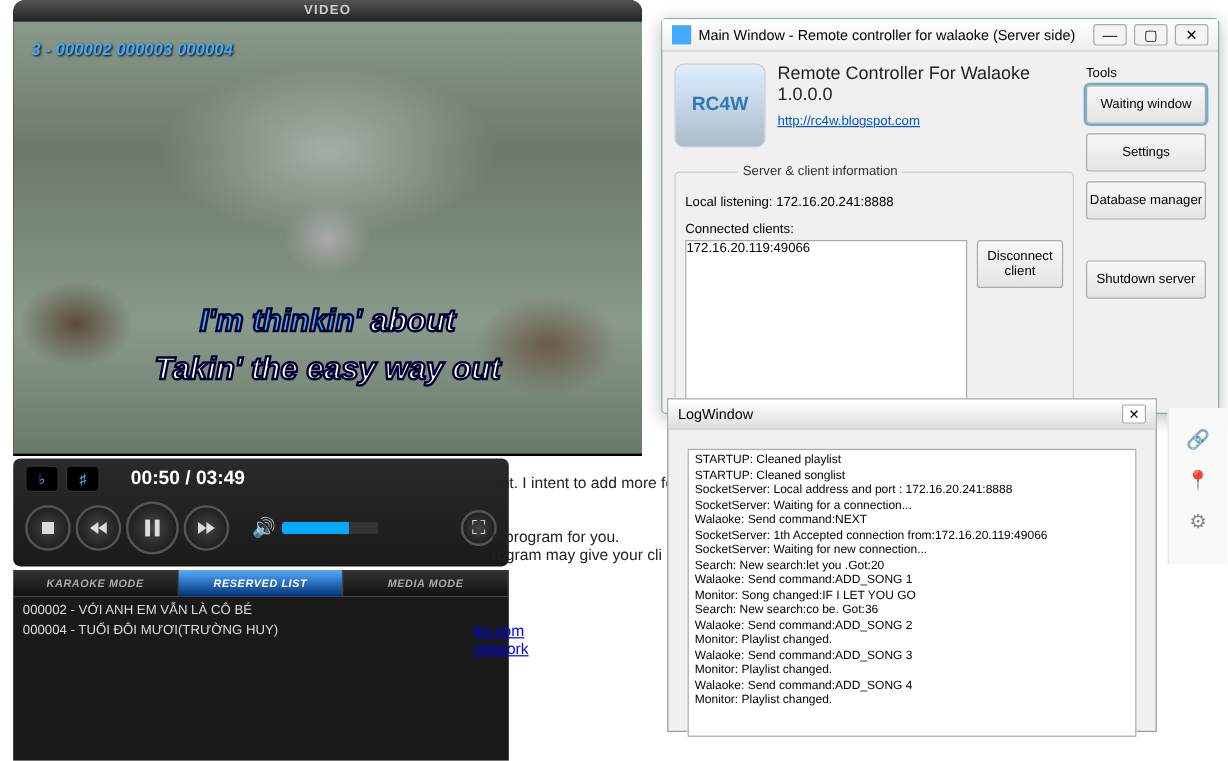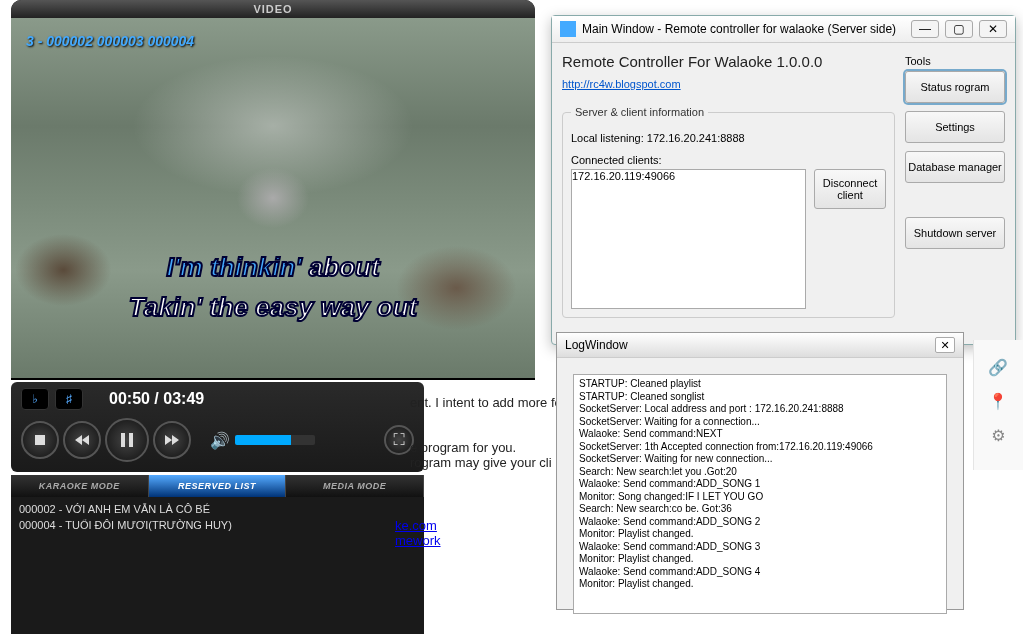"RC4W" div.app-icon { html: none -> <div>RC4W</div> }
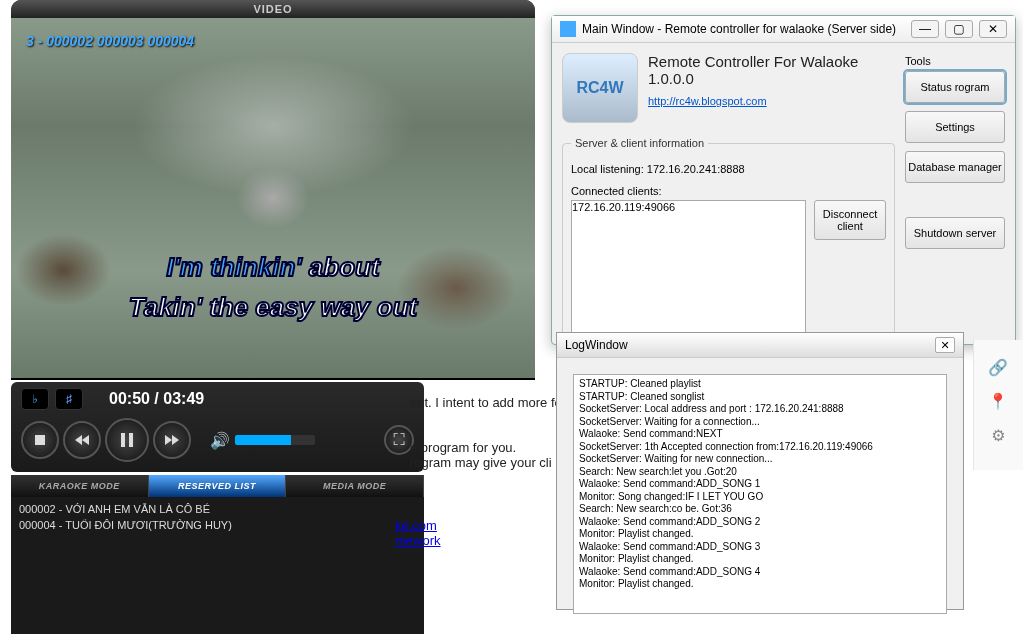"Status rogram" button.tool-btn { text: Status rogram -> Waiting window }
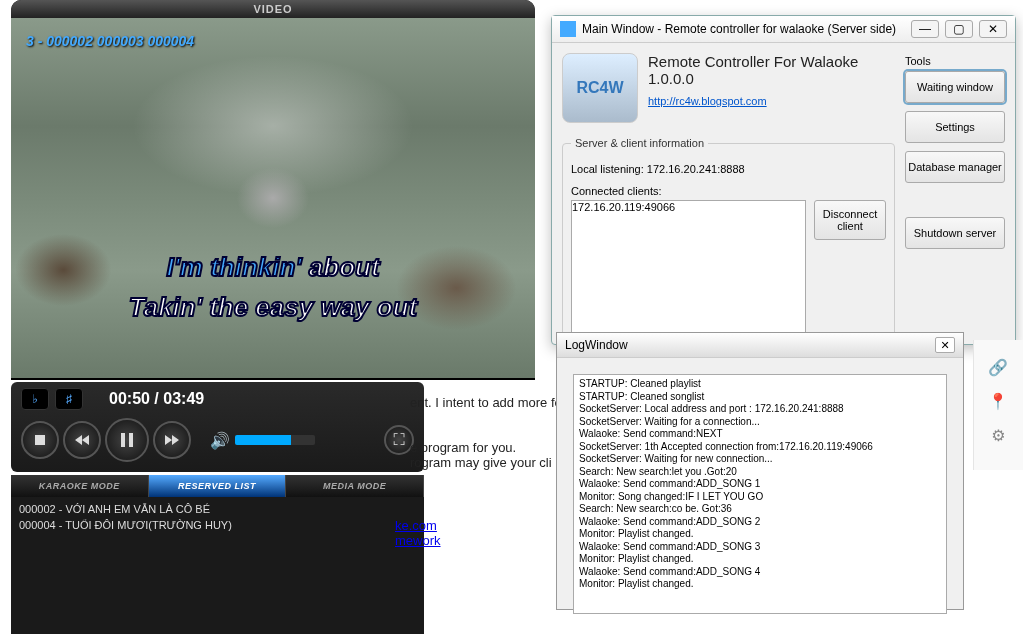"Server & client information" fieldset.group legend { margin-left: none -> 44px }
